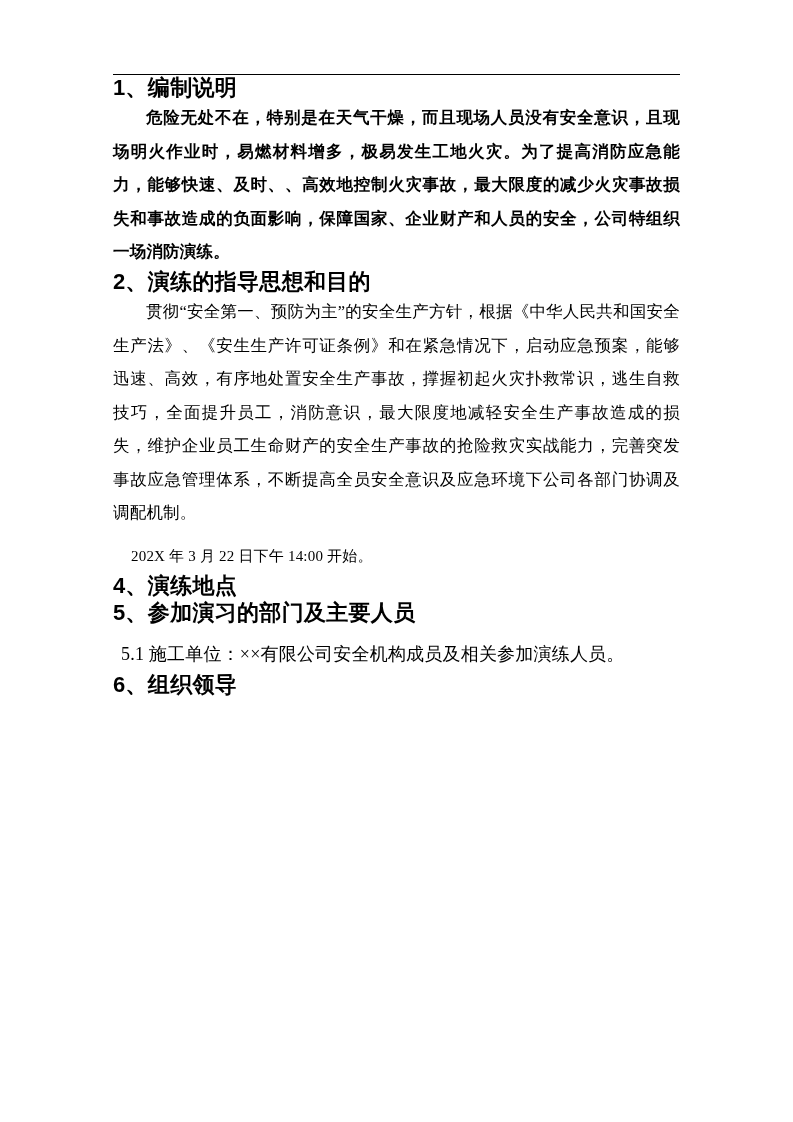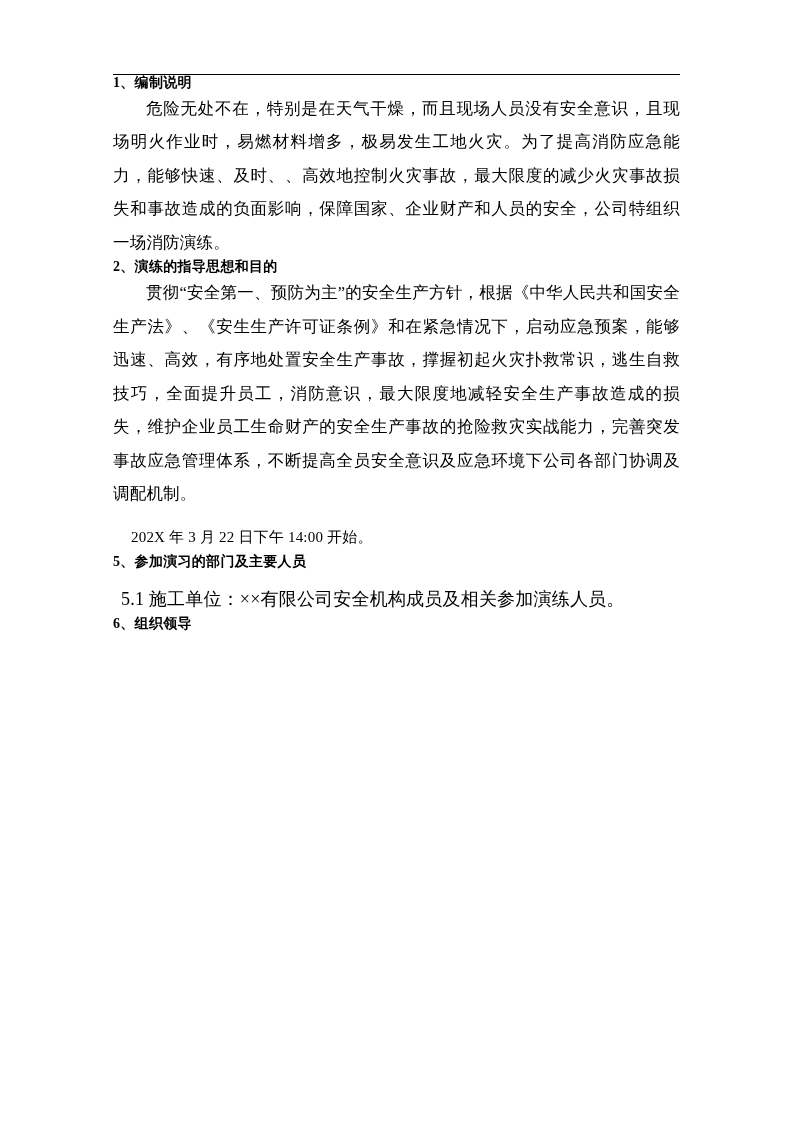"1、编制说明" h2.heading { font-family: Liberation Serif, serif -> Liberation Sans, sans-serif; font-size: 14px -> 22px }
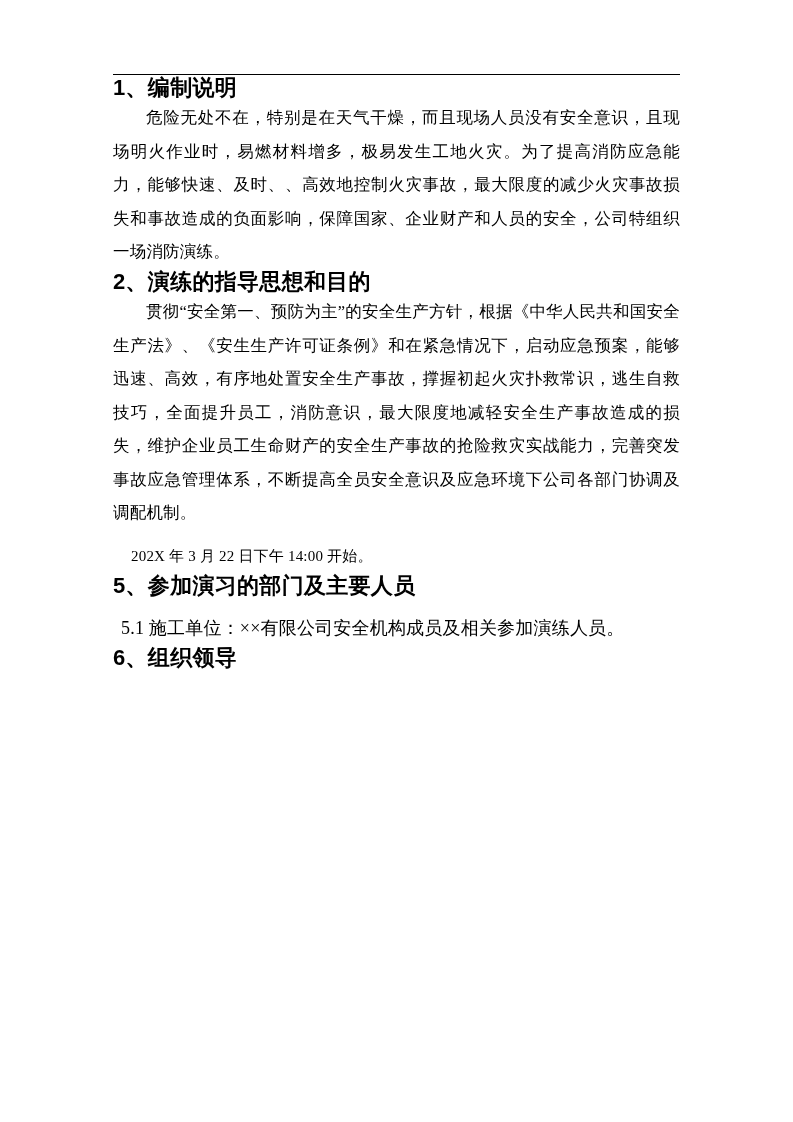"危险无处不在，特别是在天气干燥，而且现场人员没有安全意识，且现场明火作业时，易燃" .p-1 { font-weight: none -> bold }
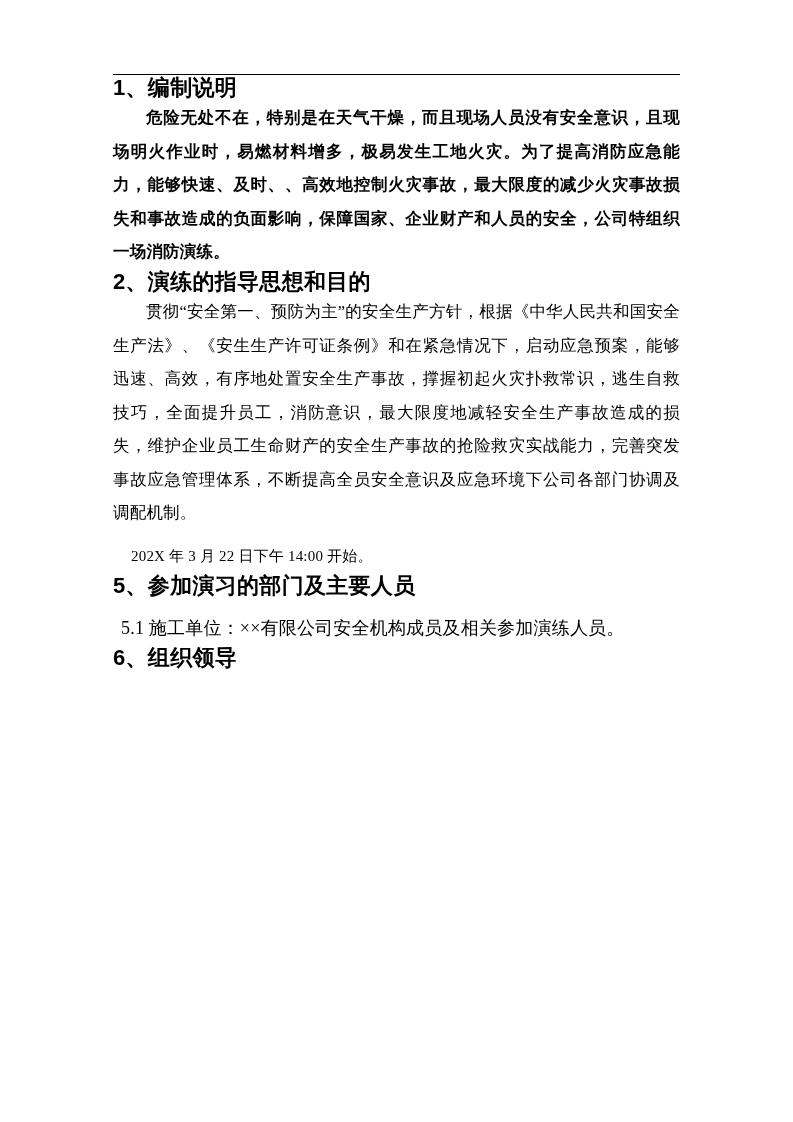"4、演练地点" h2.heading { html: none -> <h2>4、演练地点</h2> }
